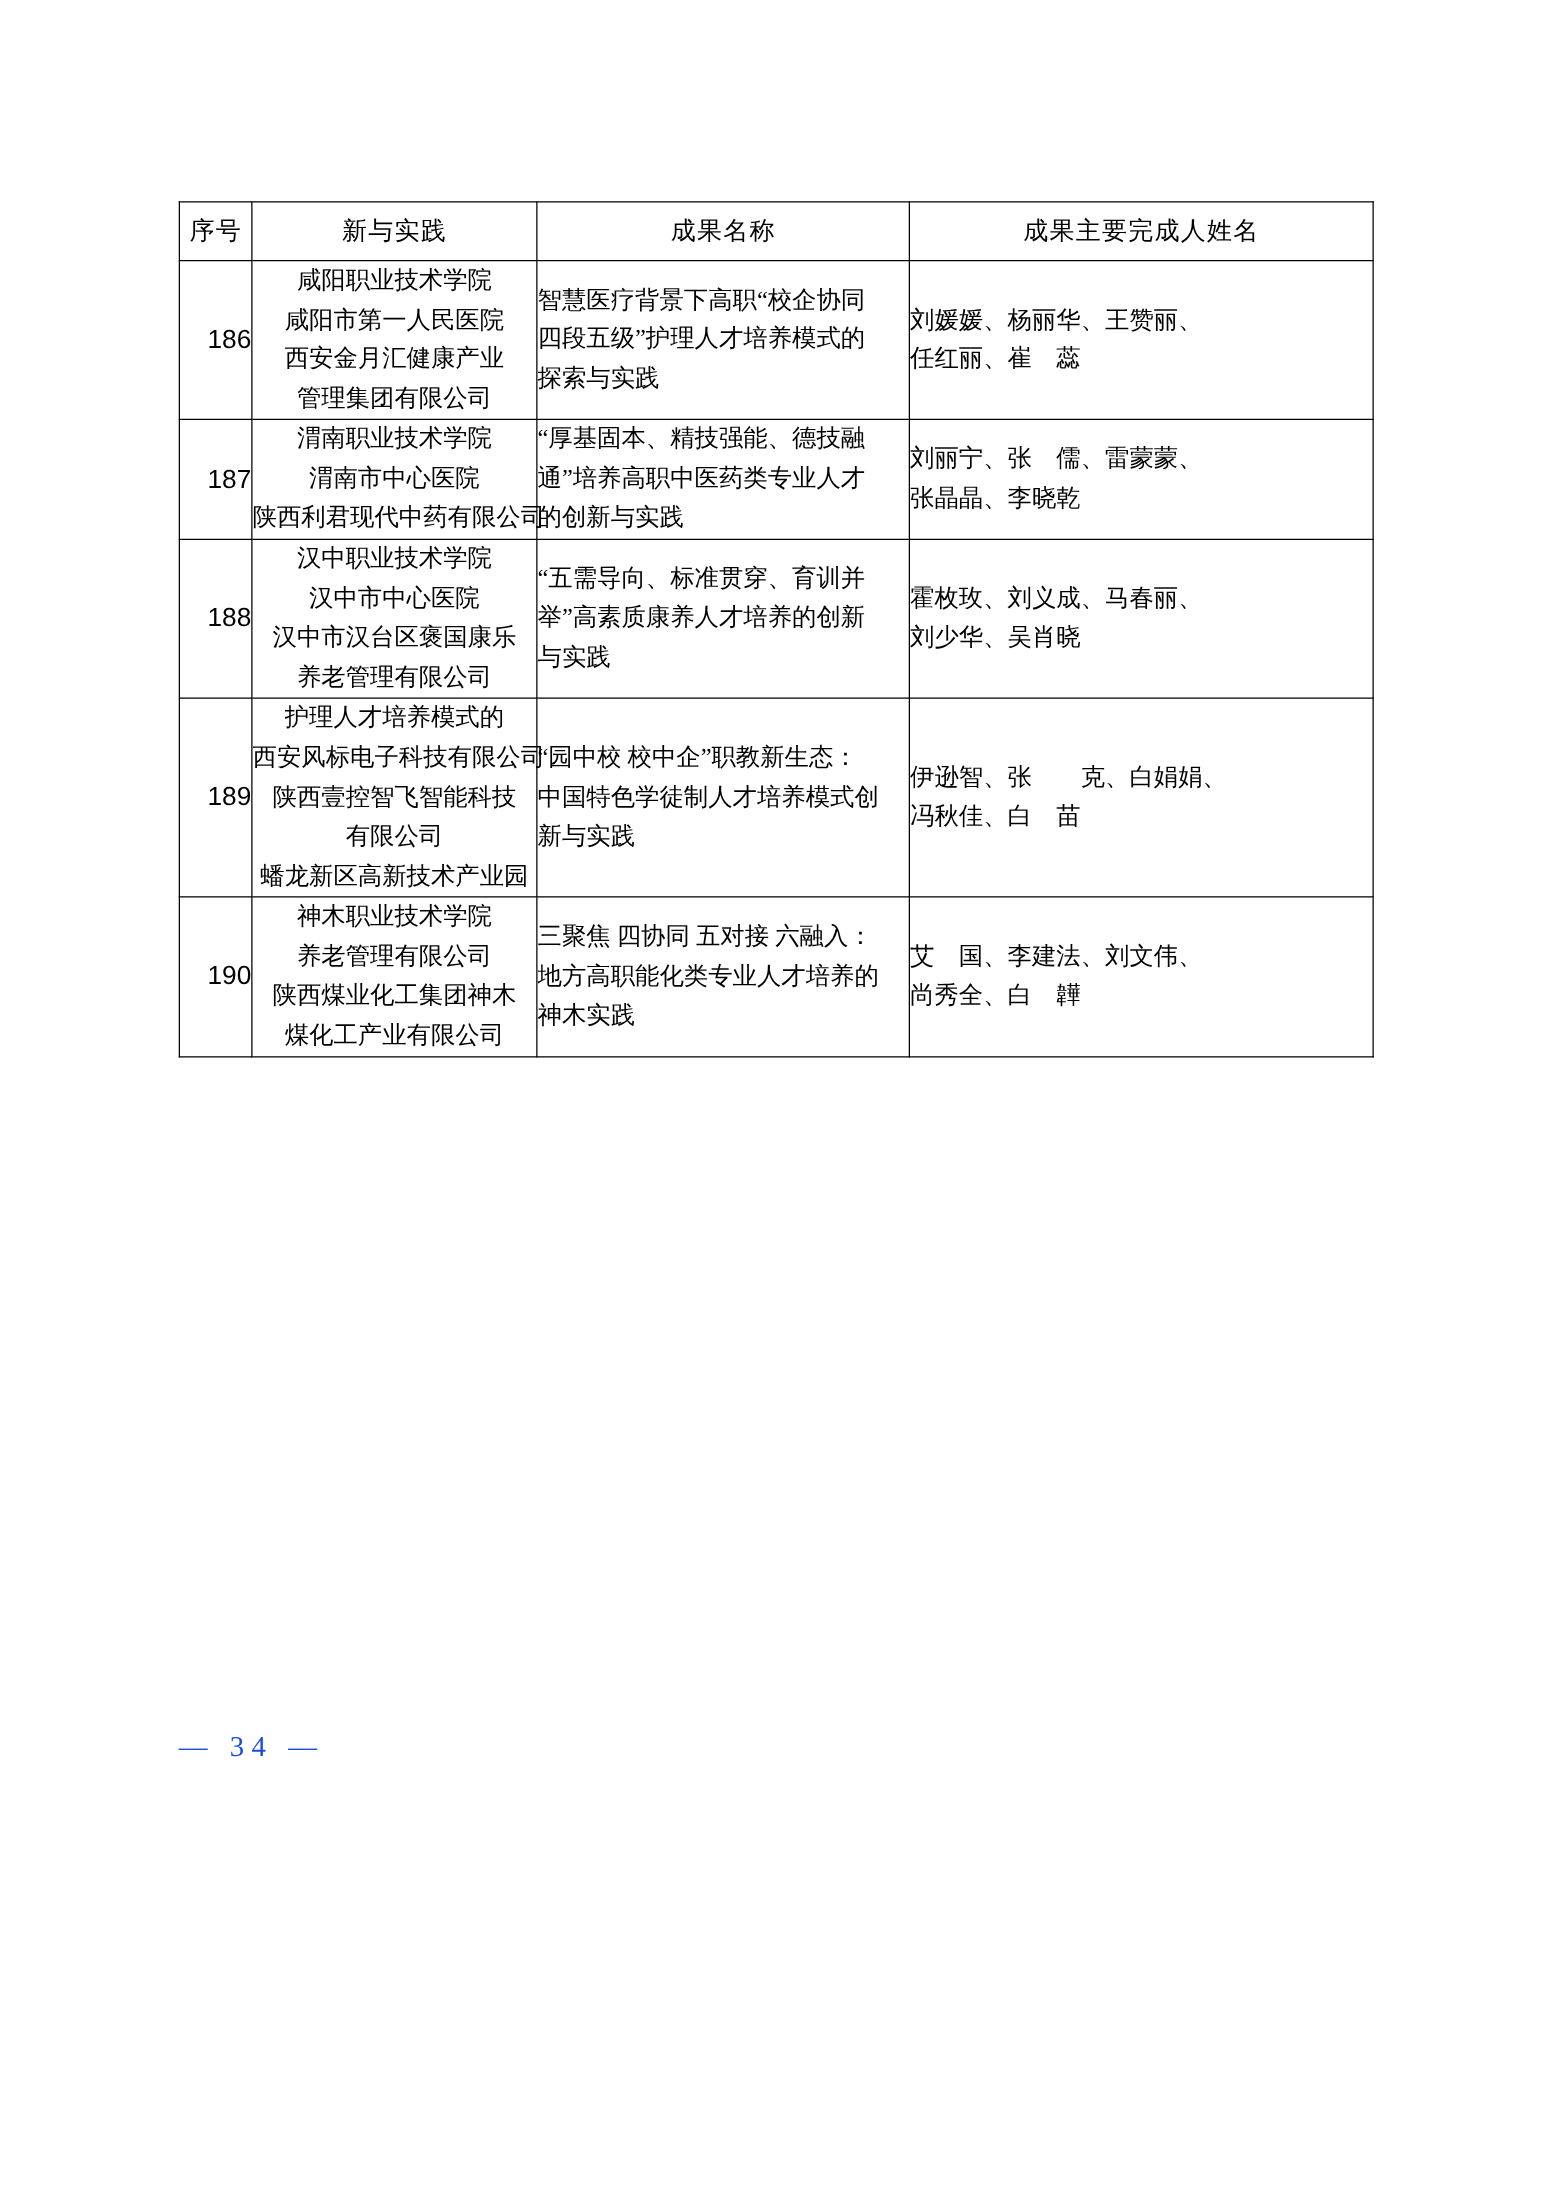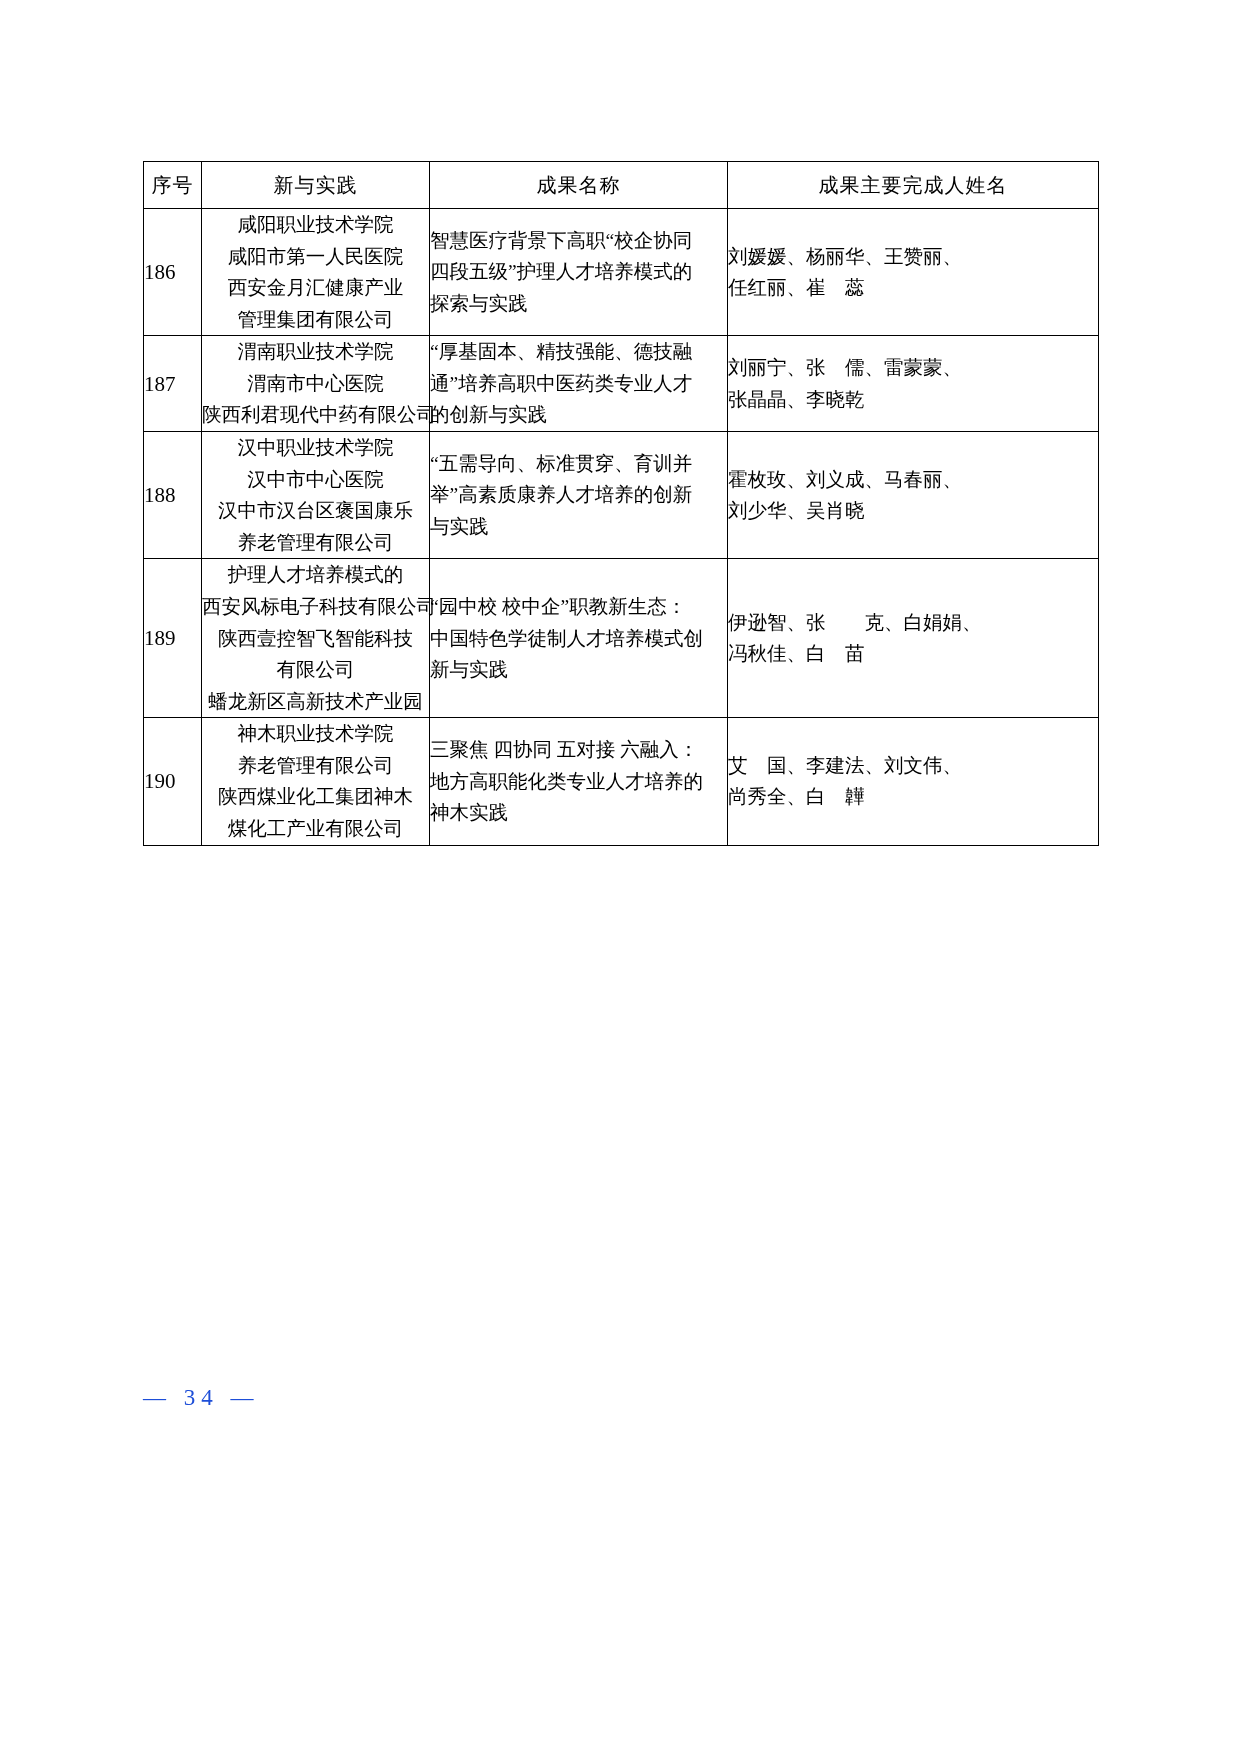"186" .cell-num { font-family: Liberation Serif, serif -> Liberation Sans, sans-serif; text-align: left -> right }
